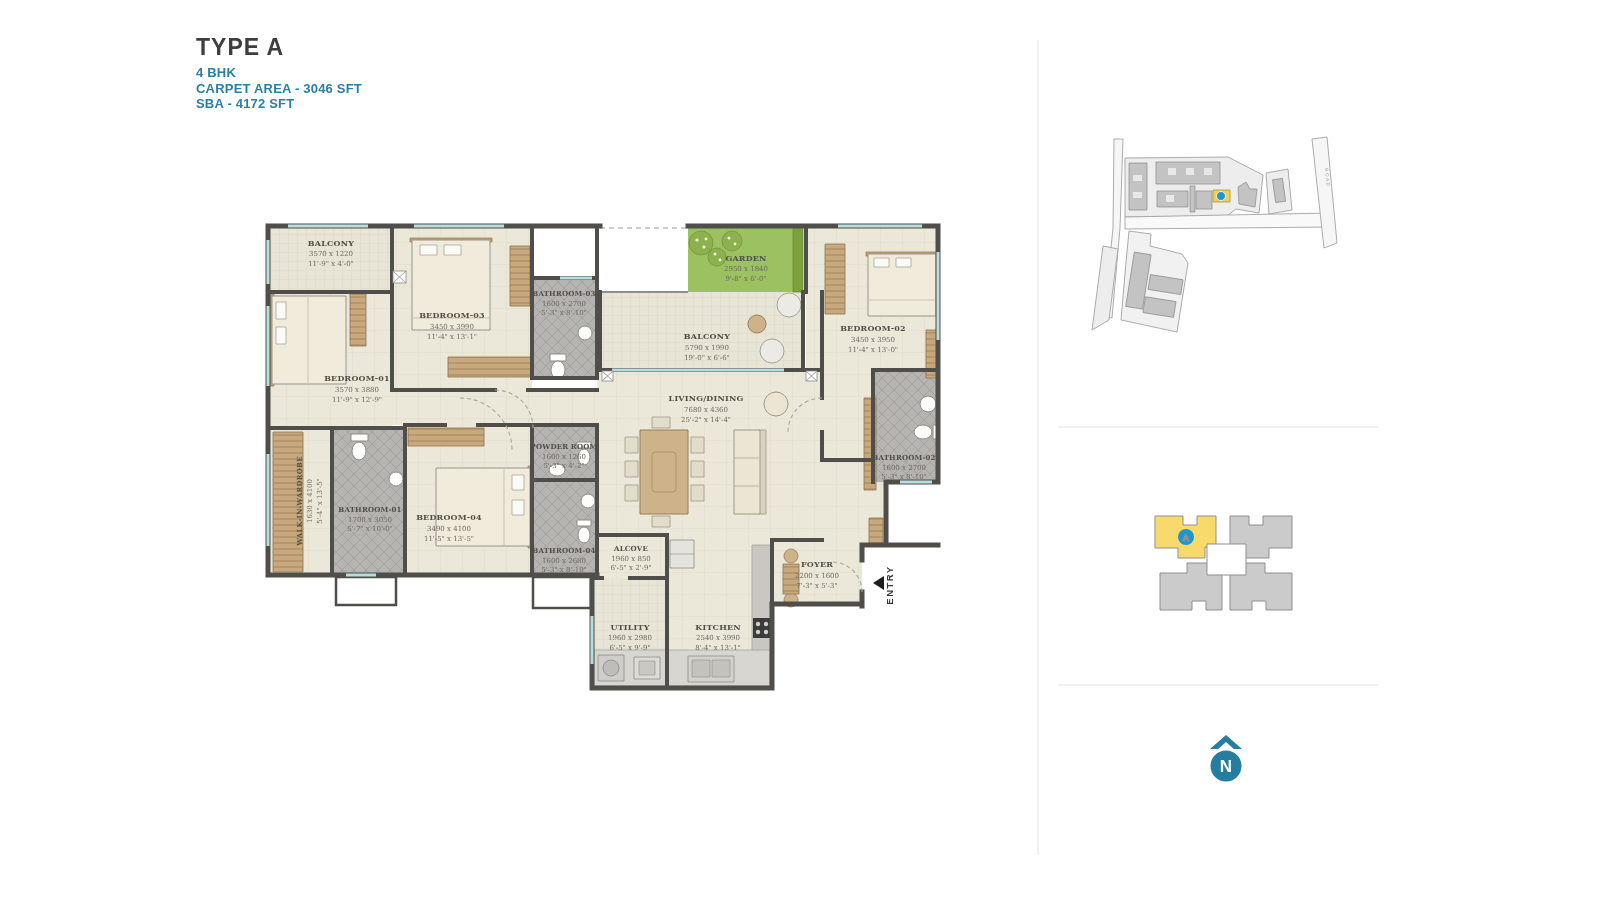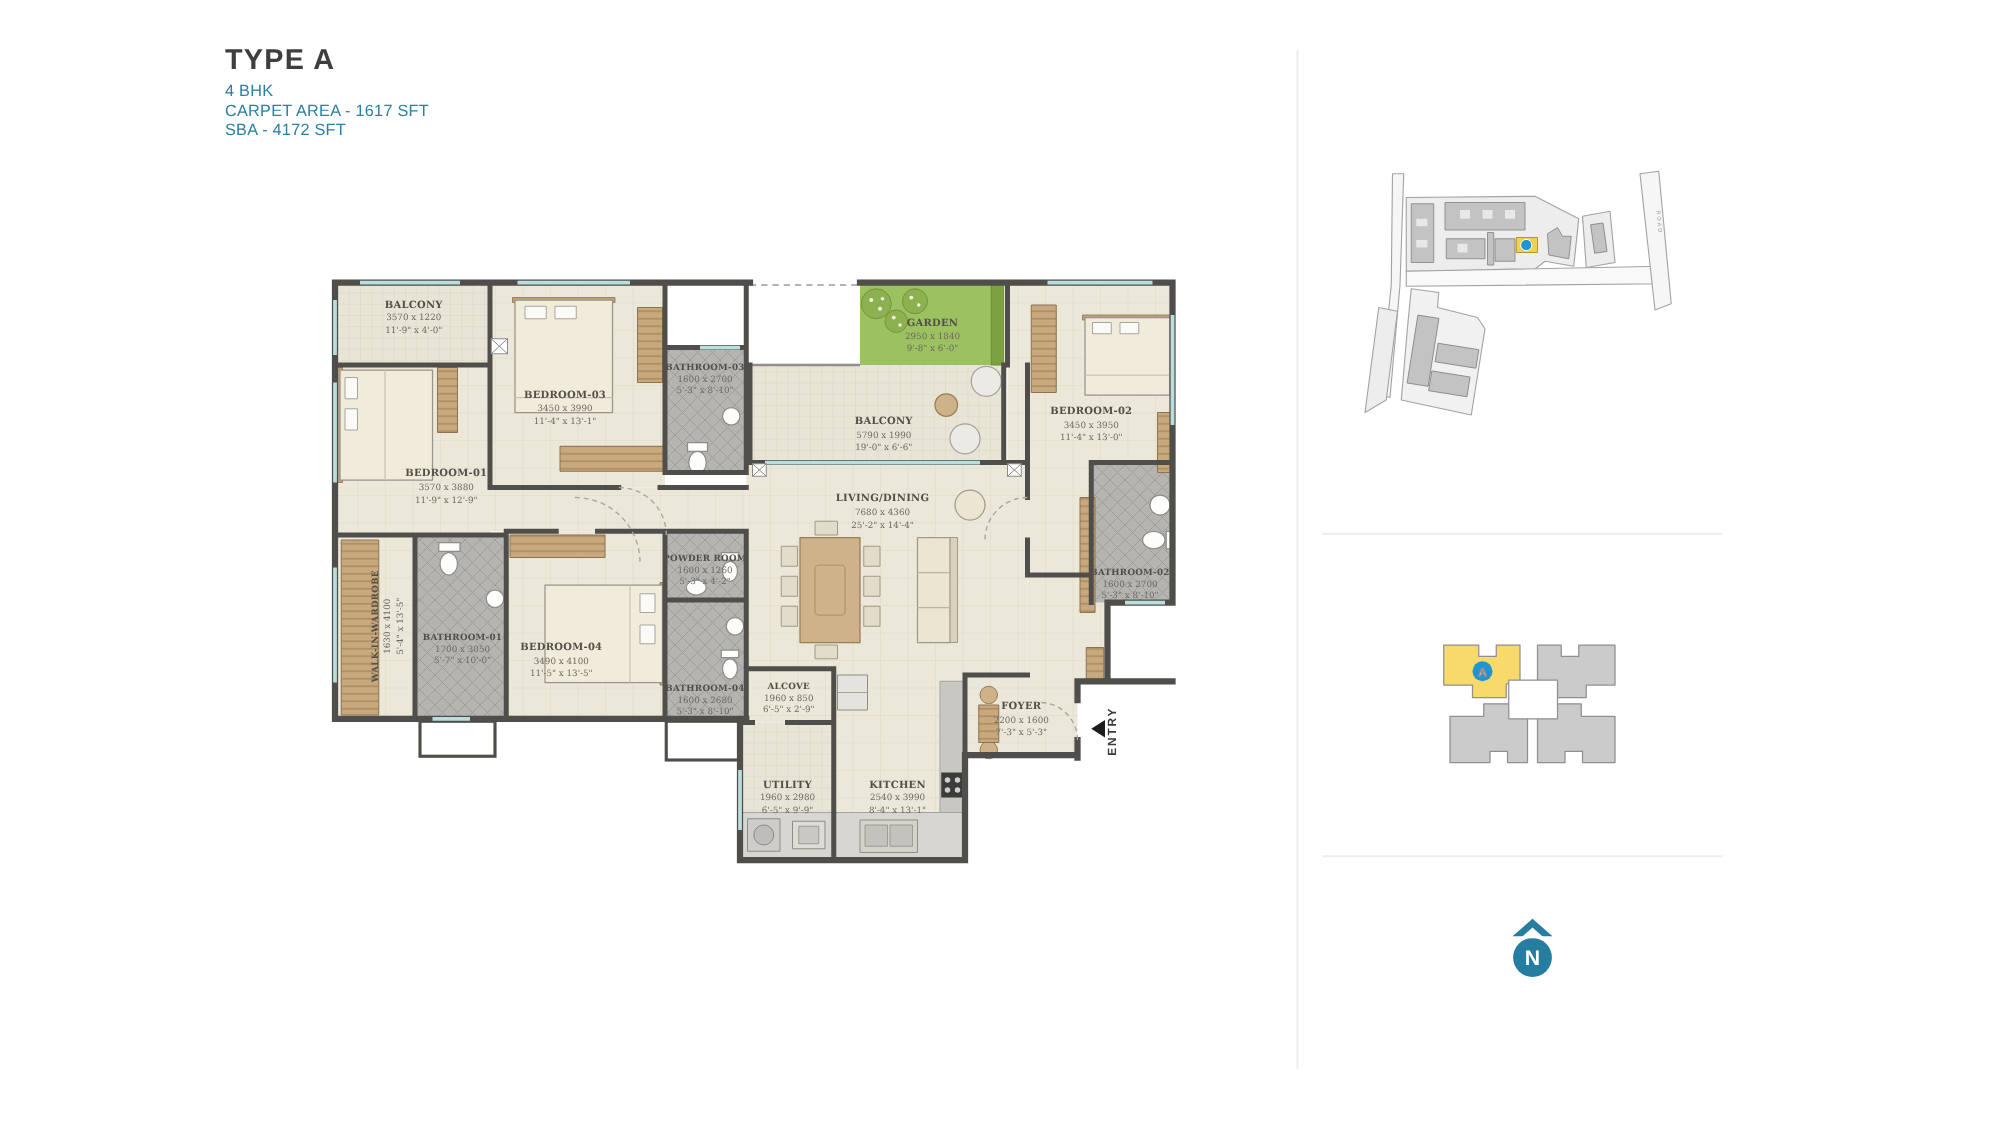"TYPE A" .header { left: 180px -> 196px }
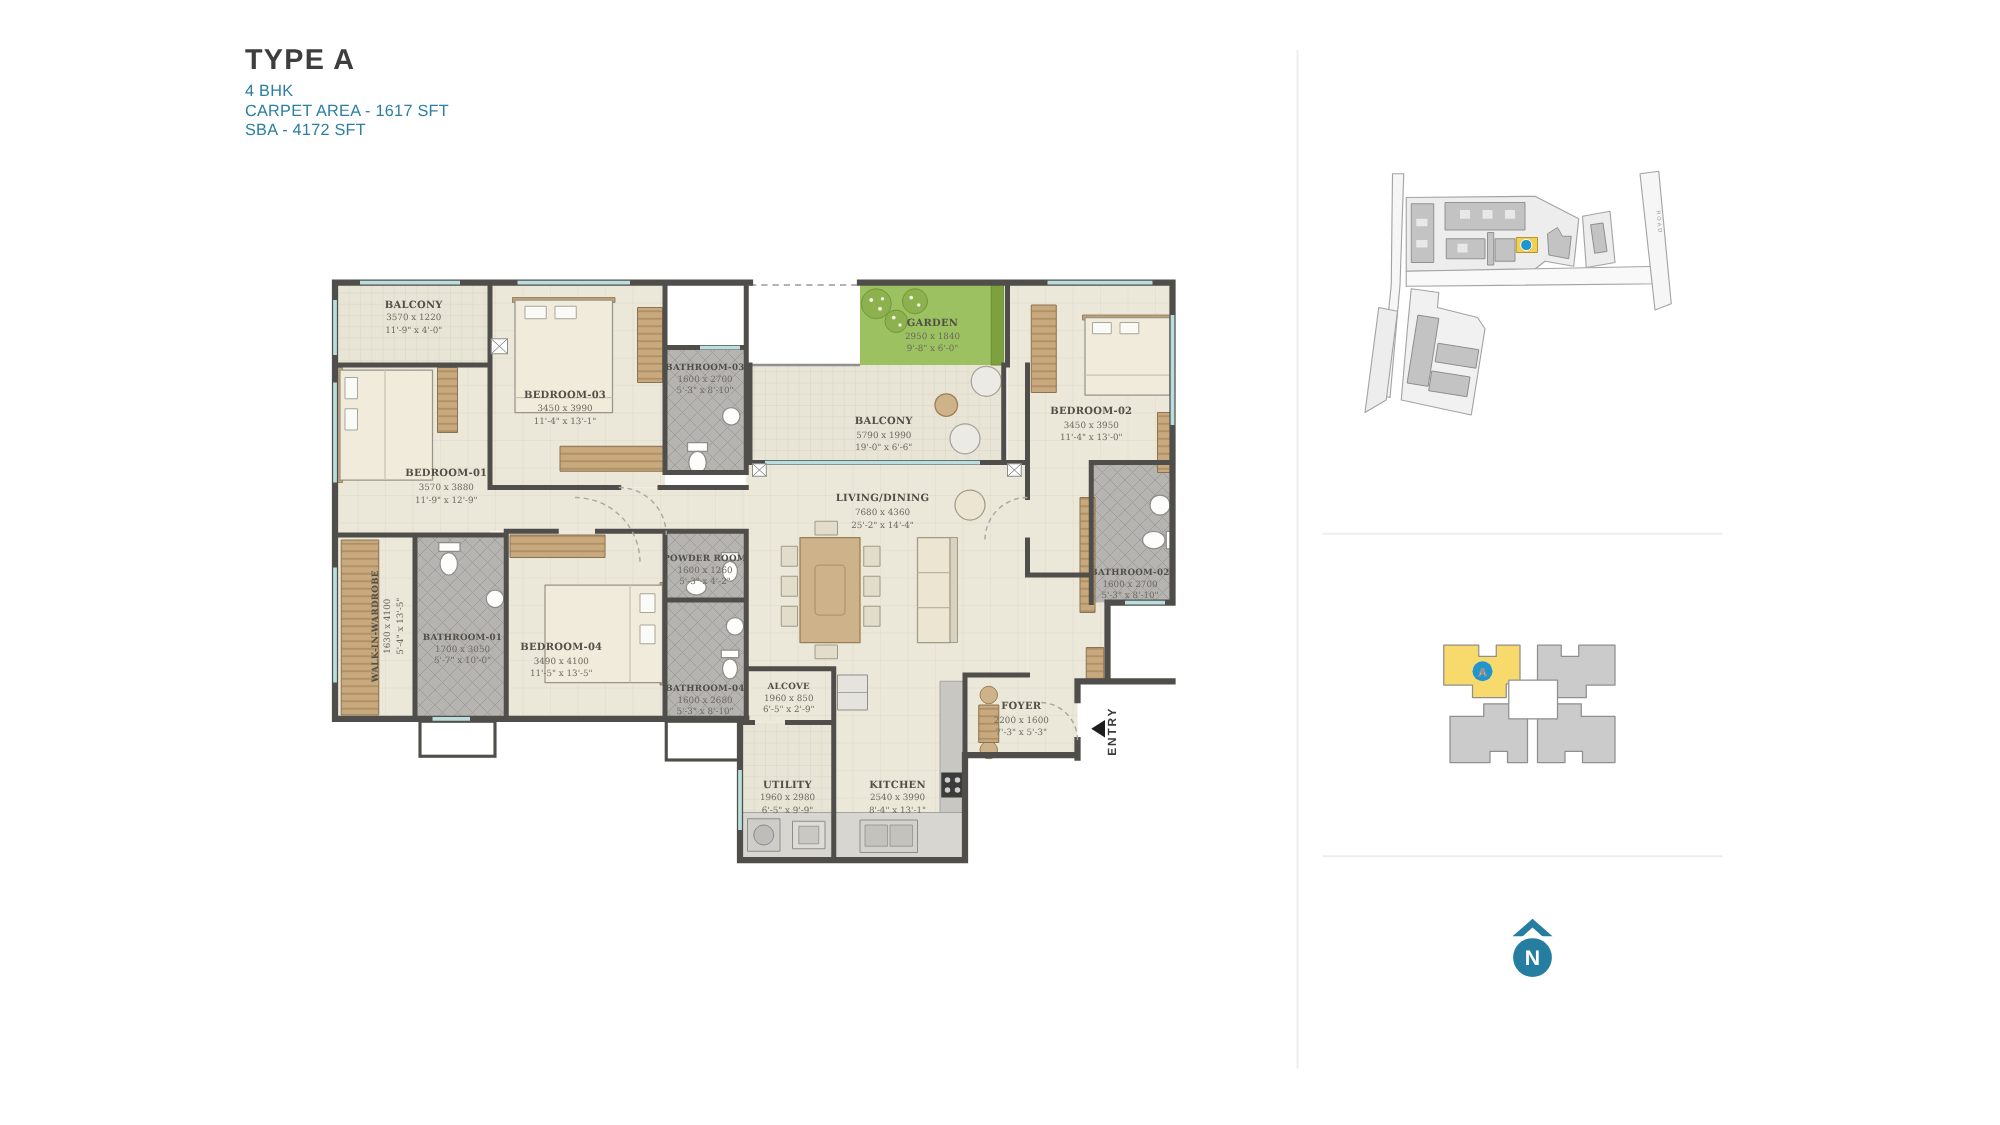"4 BHK" .header .sub { font-weight: normal -> bold }
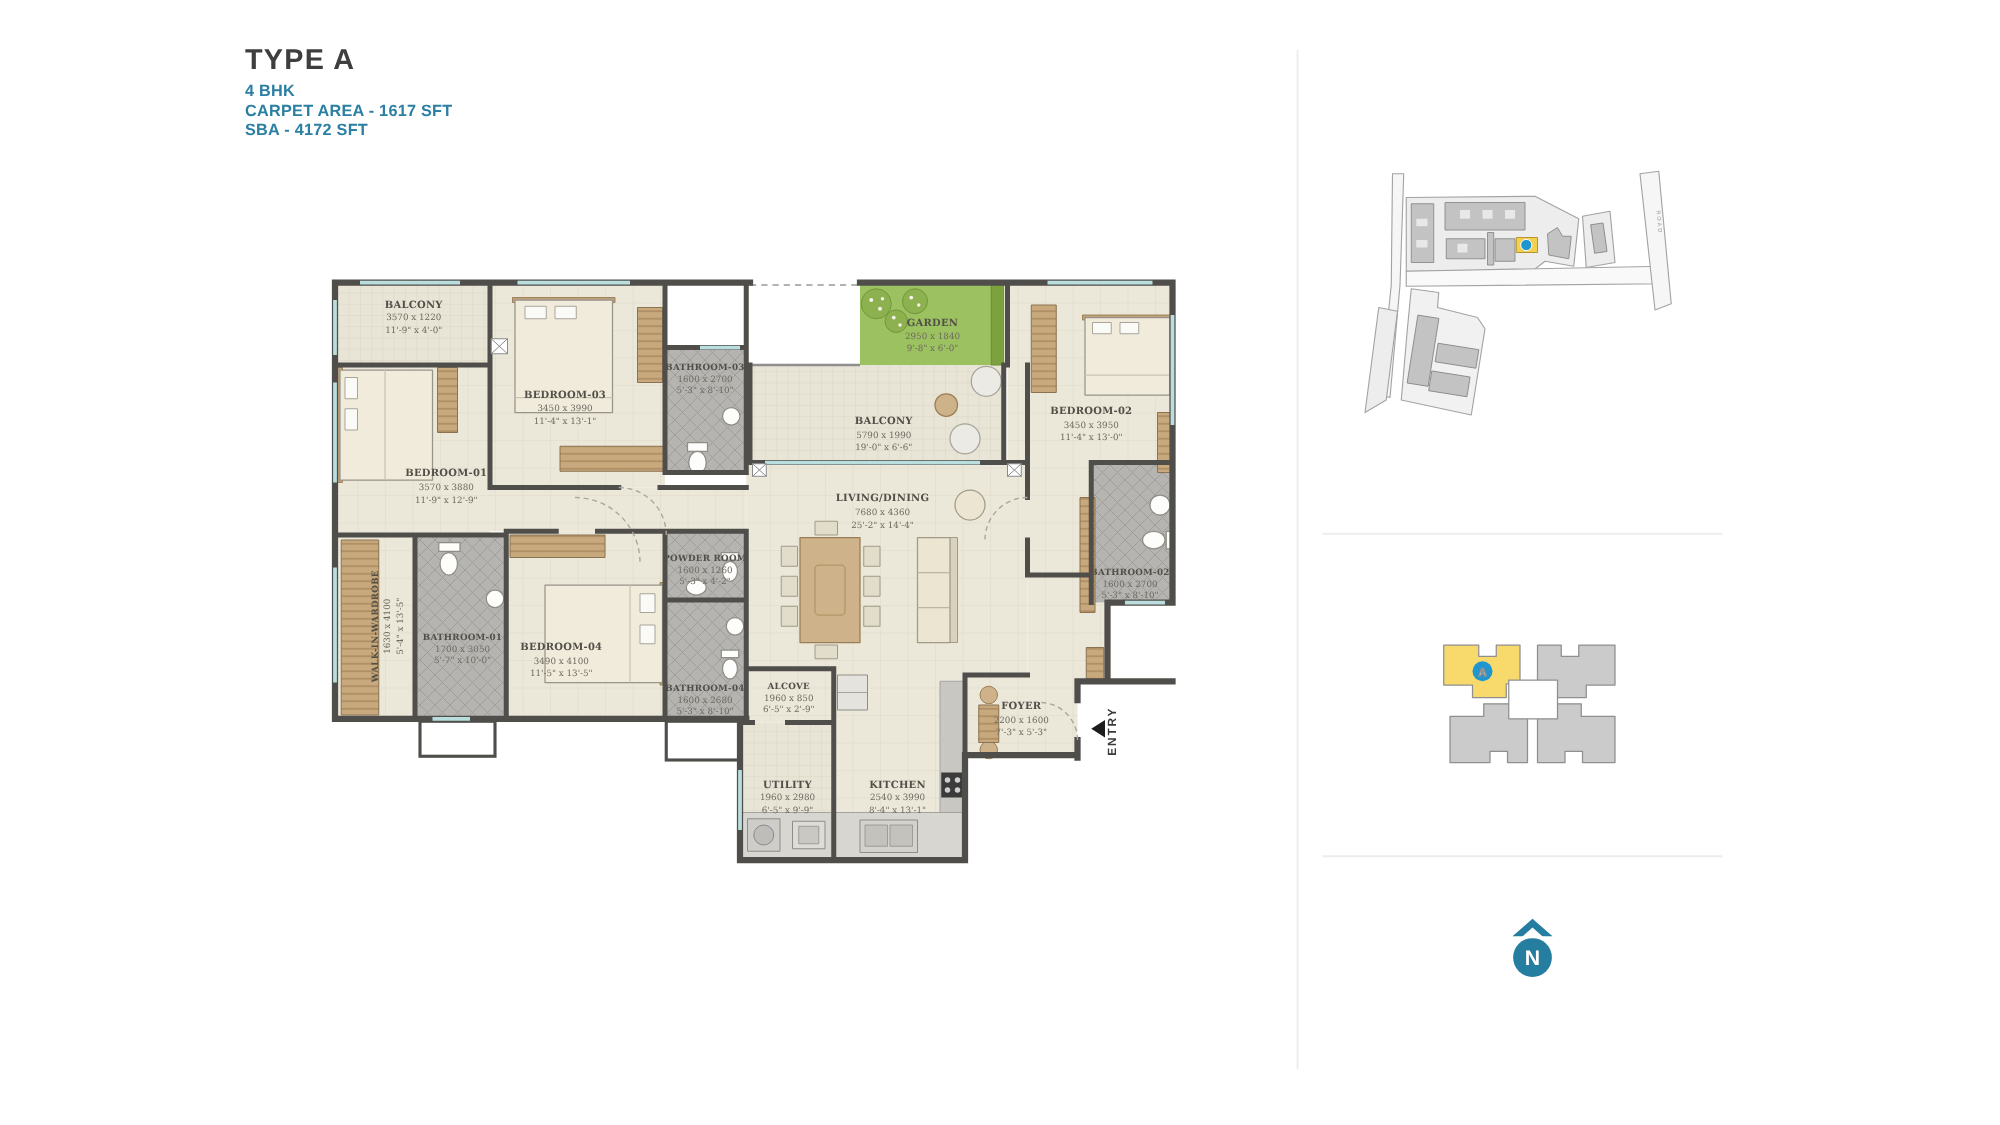"CARPET AREA - 1617 SFT" div.sub { text: 1617 -> 3046 }
